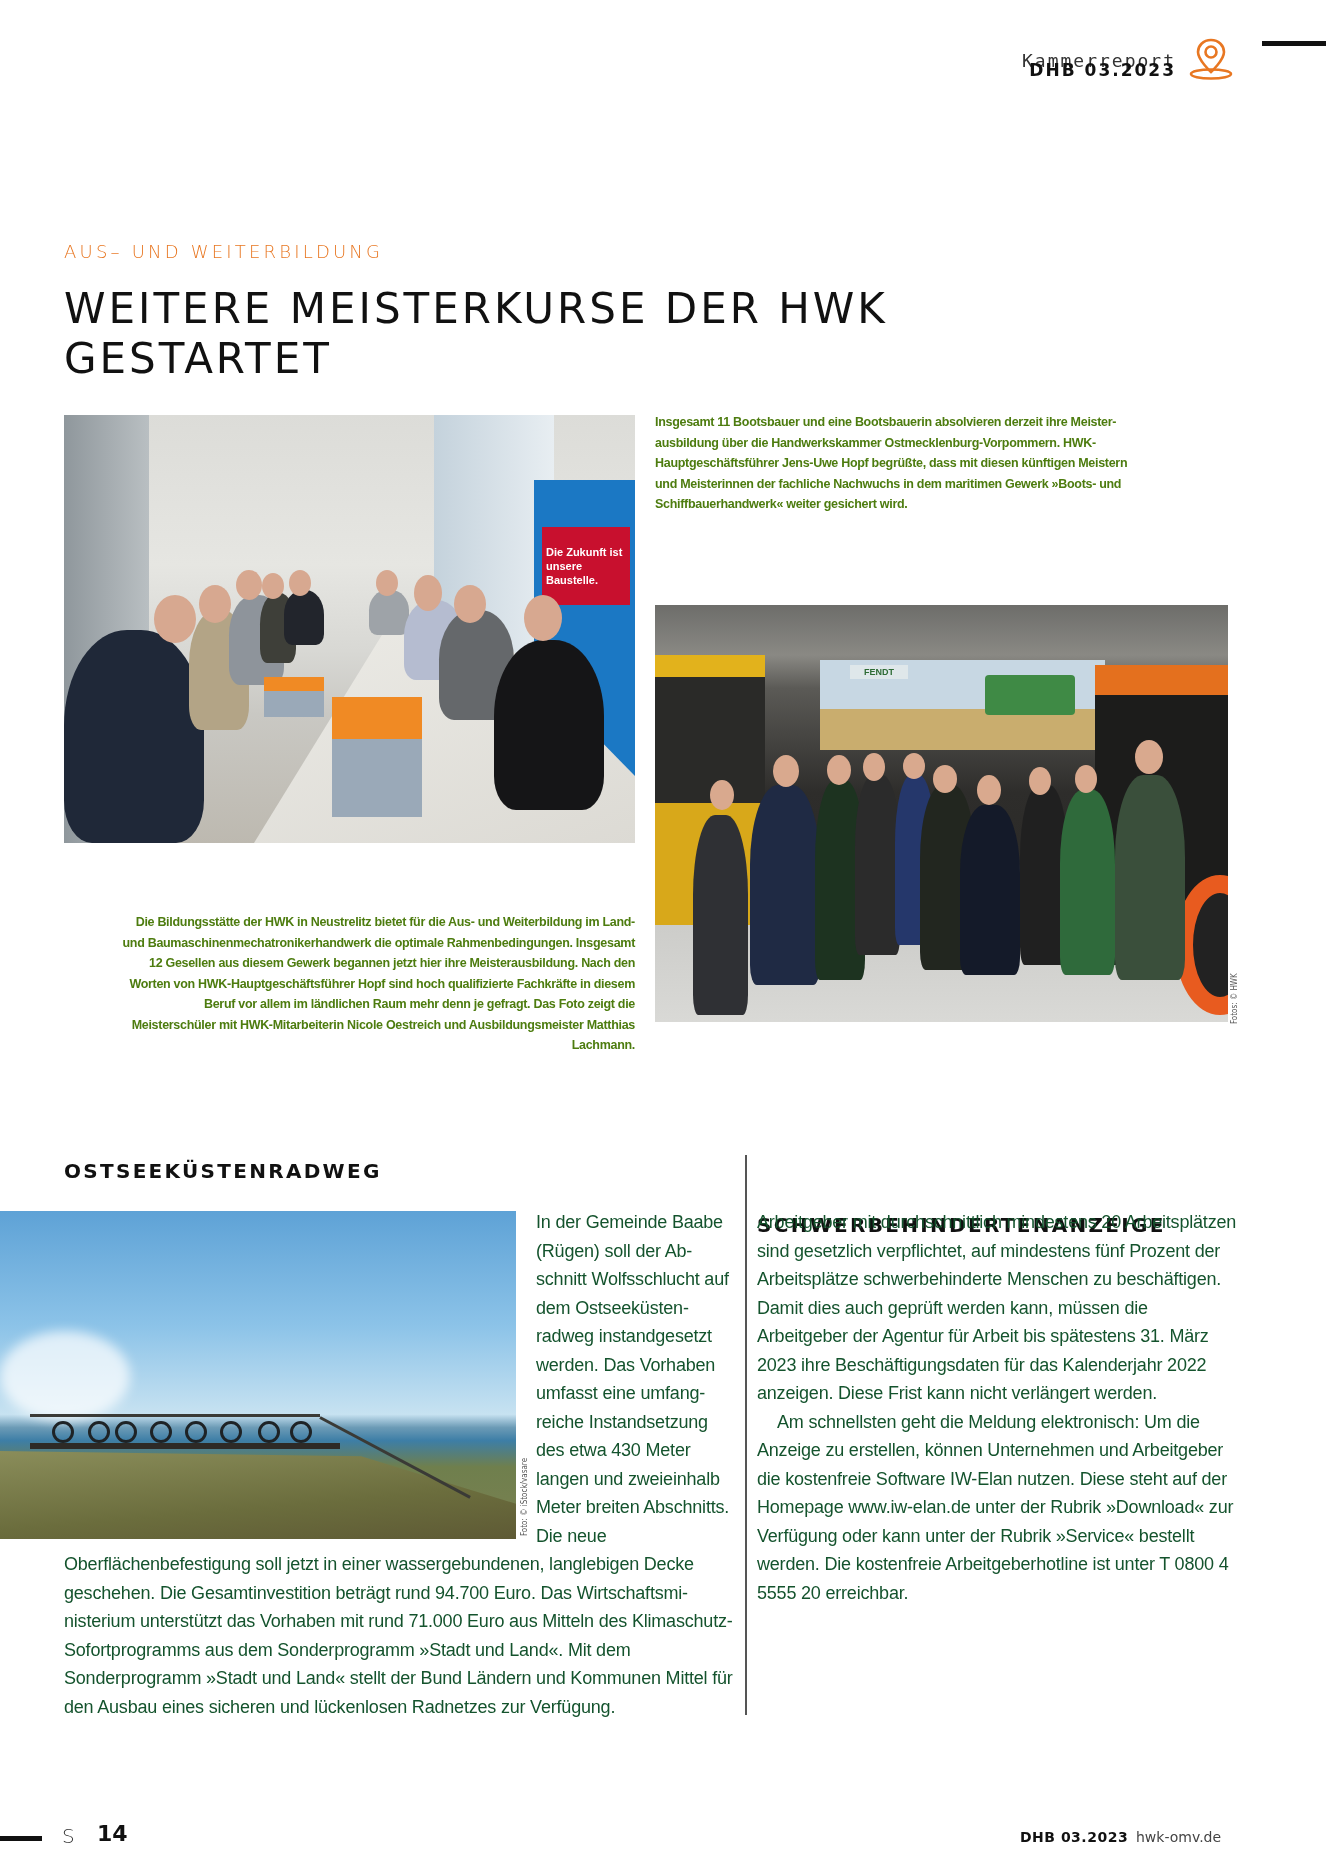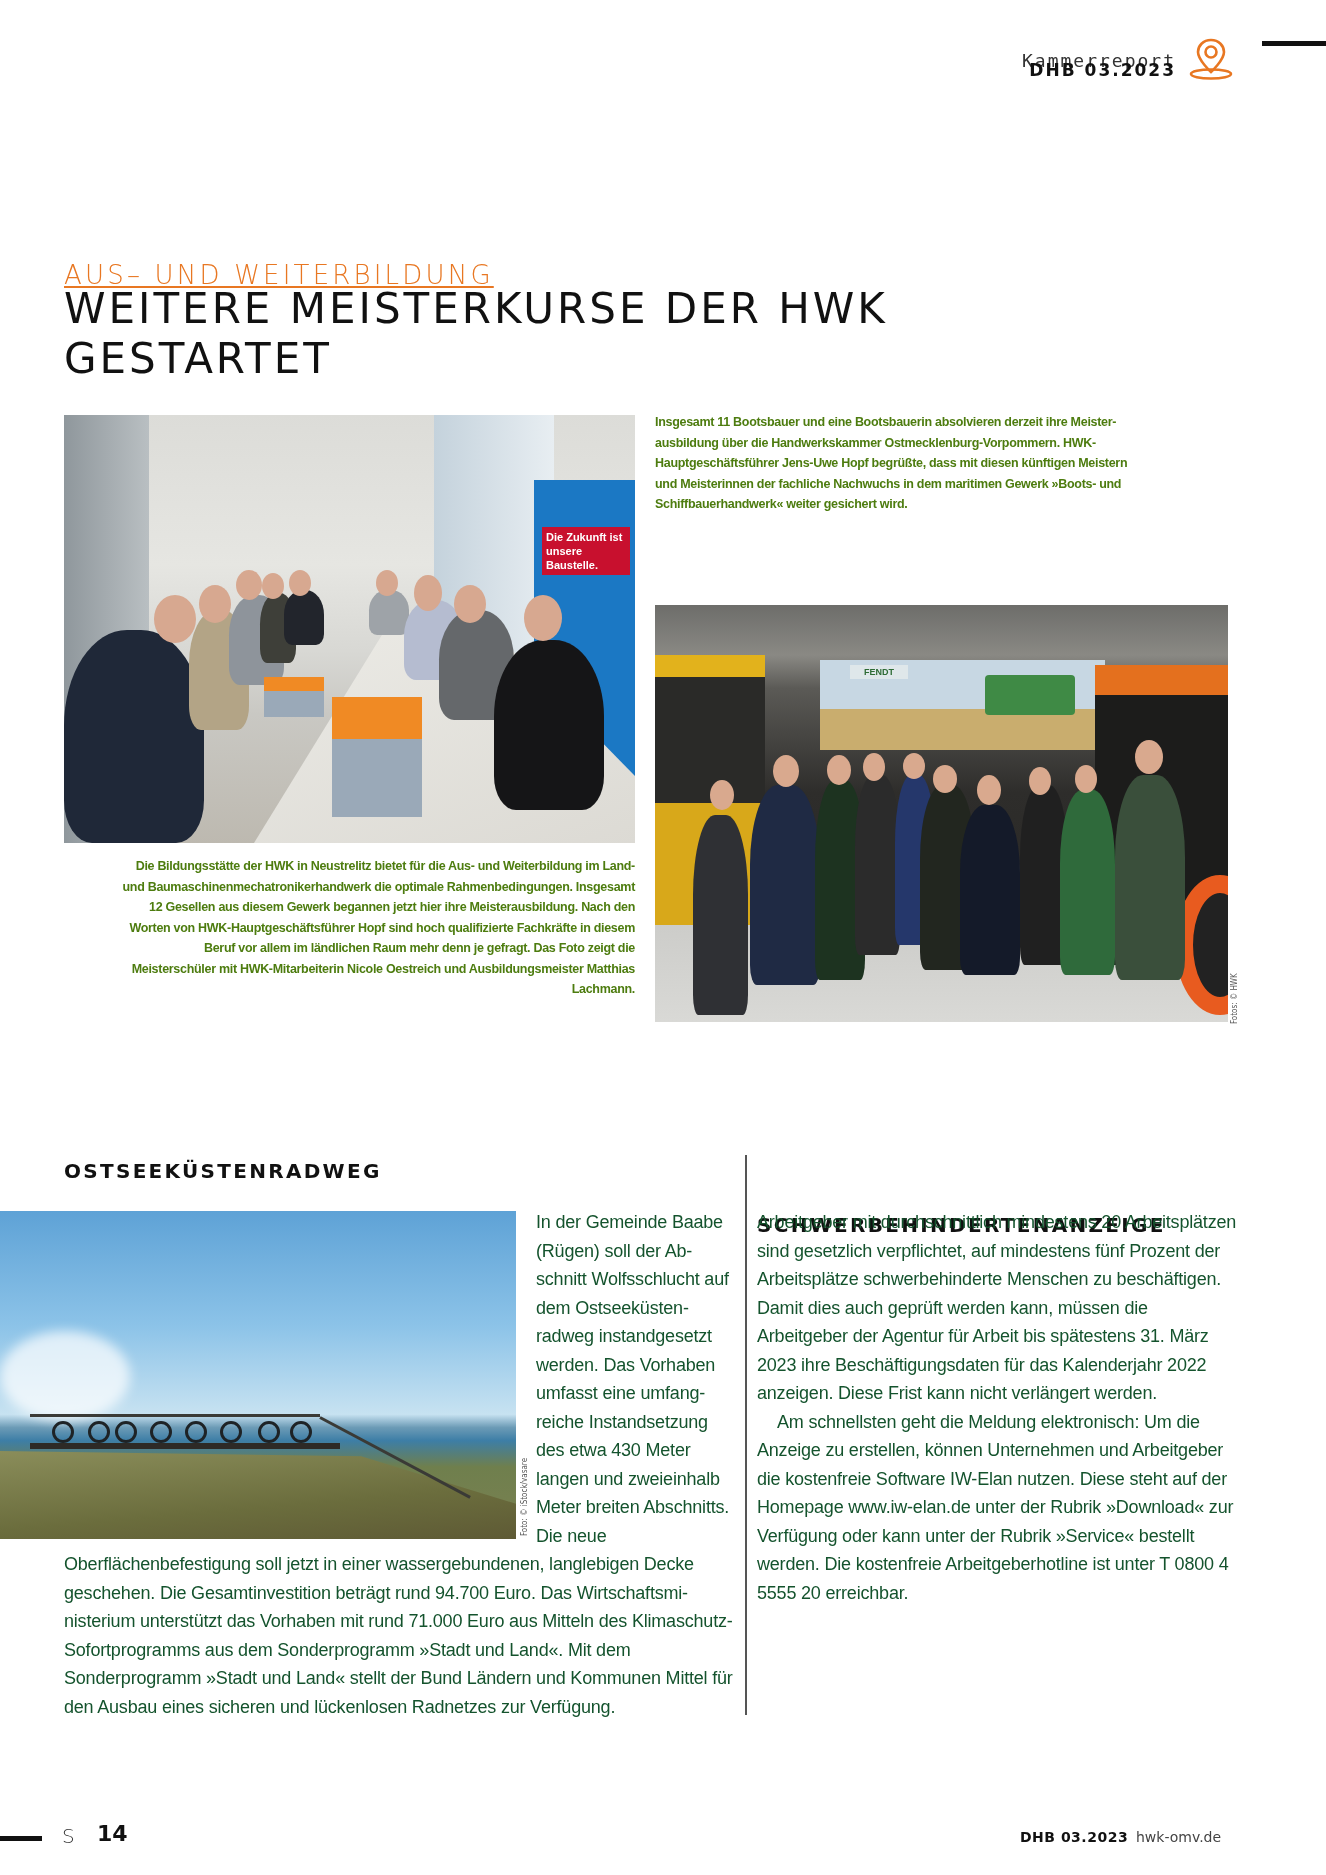"AUS– UND WEITERBILDUNG" .kicker { font-size: 26px -> 18px; text-decoration: underline -> none; top: 260px -> 241px }
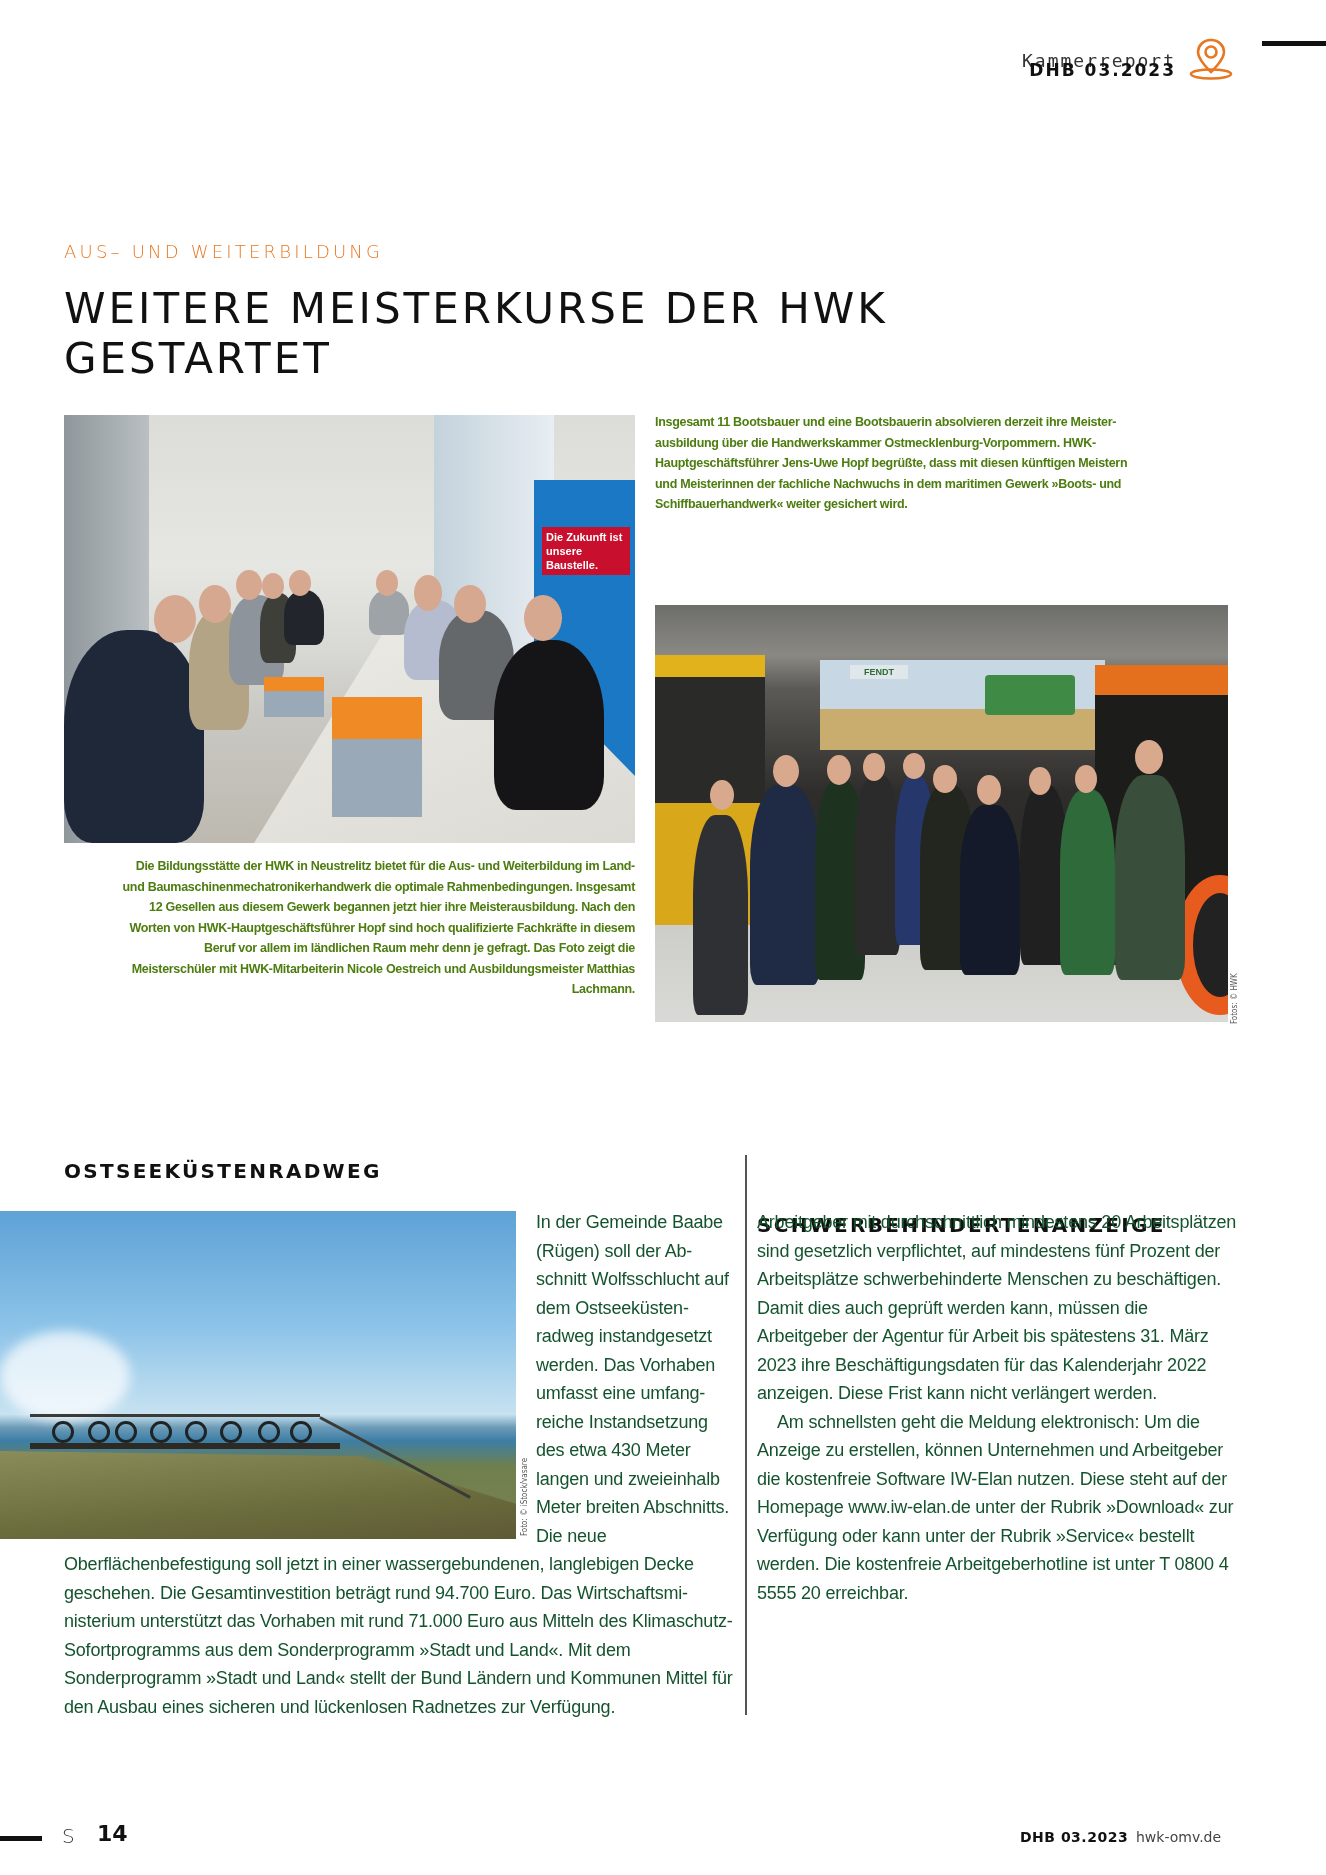"Die Zukunft ist unsere Baustelle." .p1-banner-text { padding: 3px 4px -> 18px 4px }
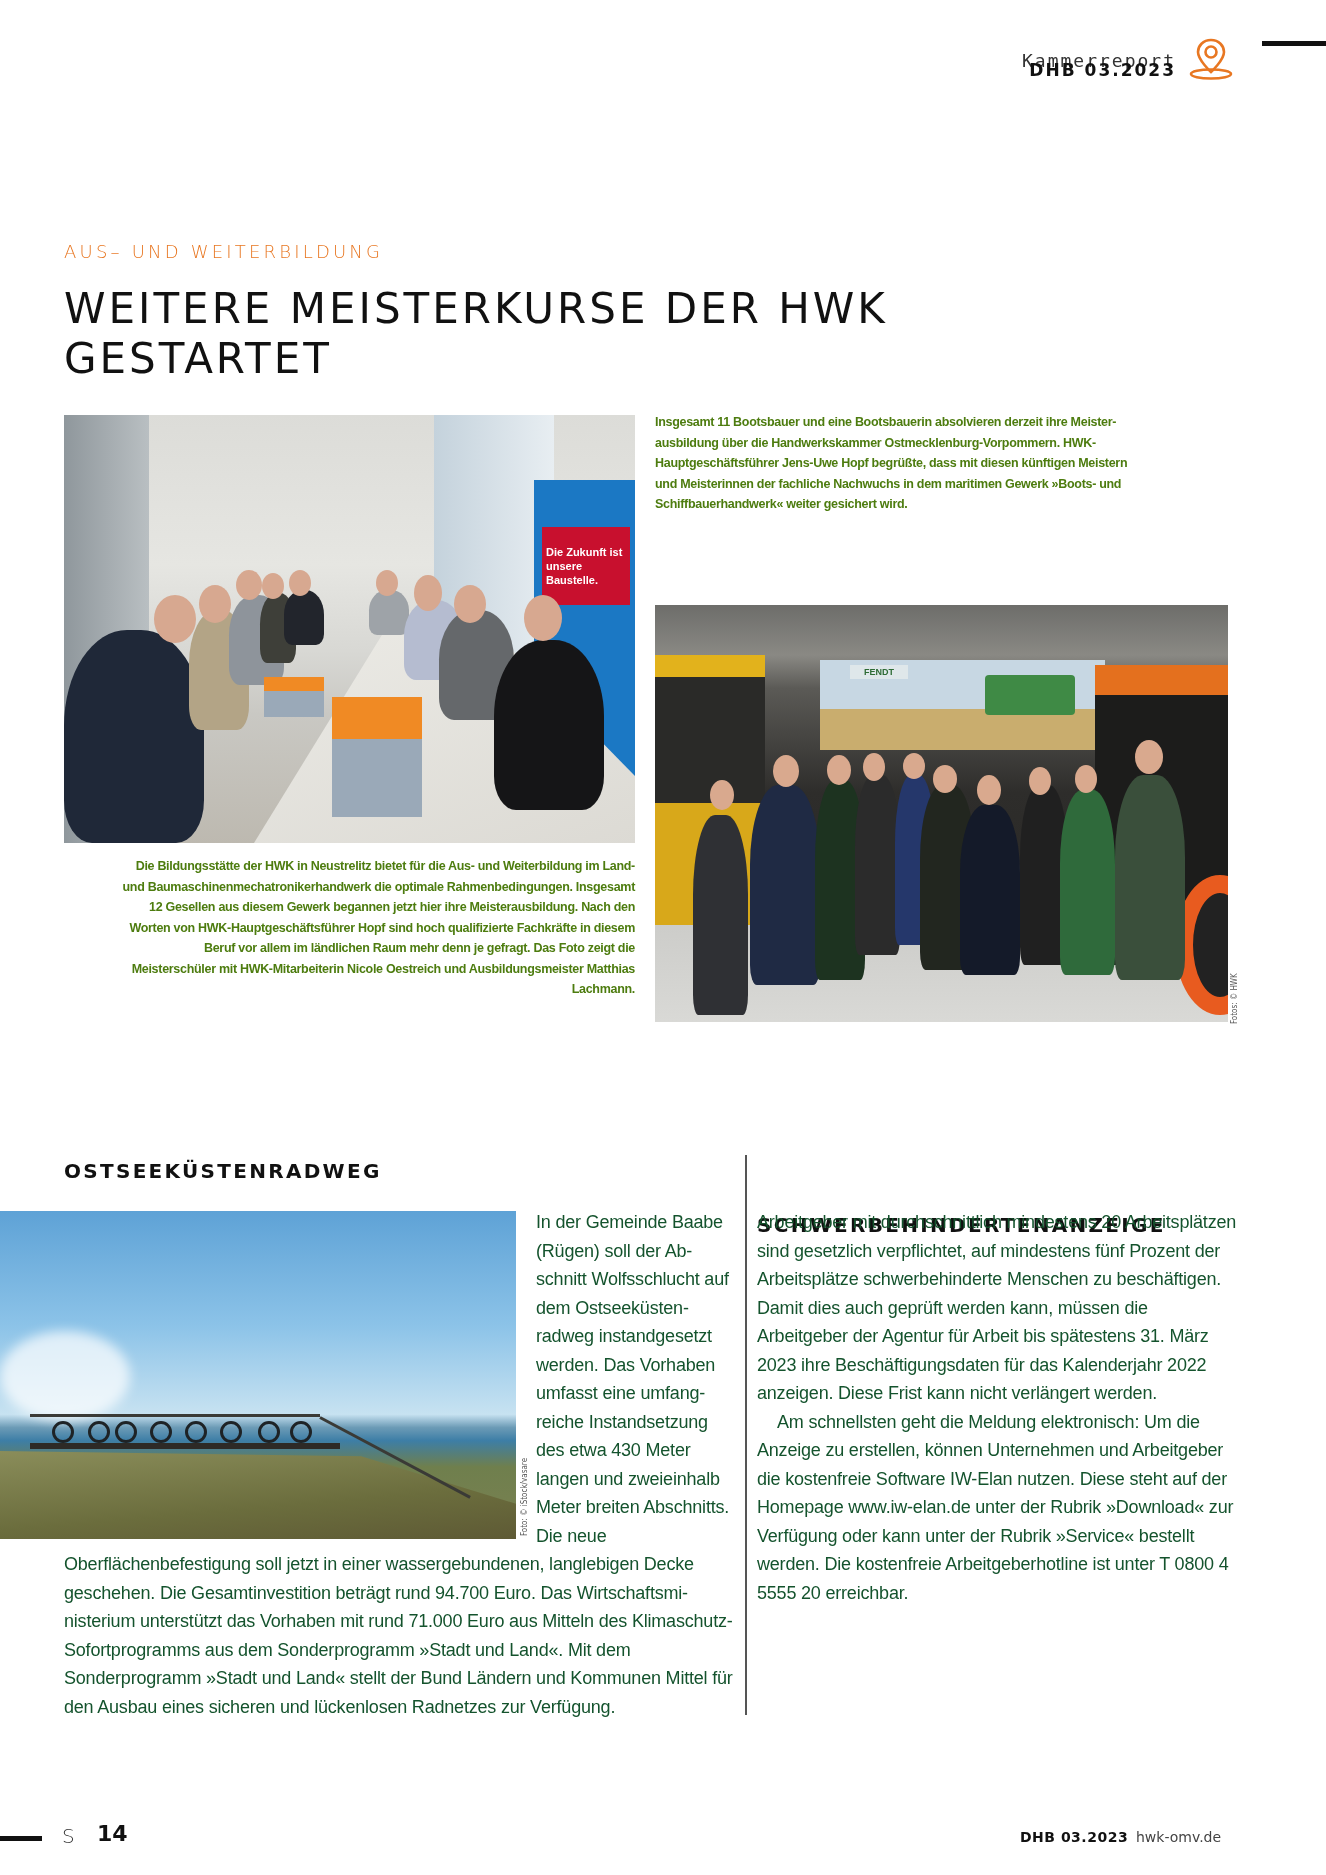"Die Bildungsstätte der HWK in" .caption-left { top: 856px -> 912px }
